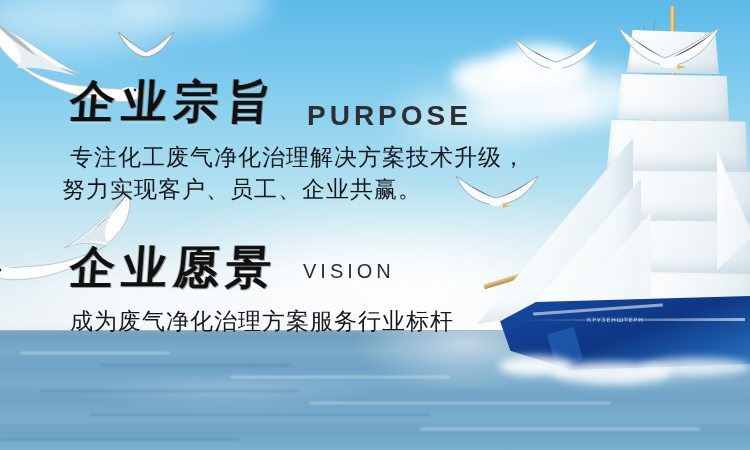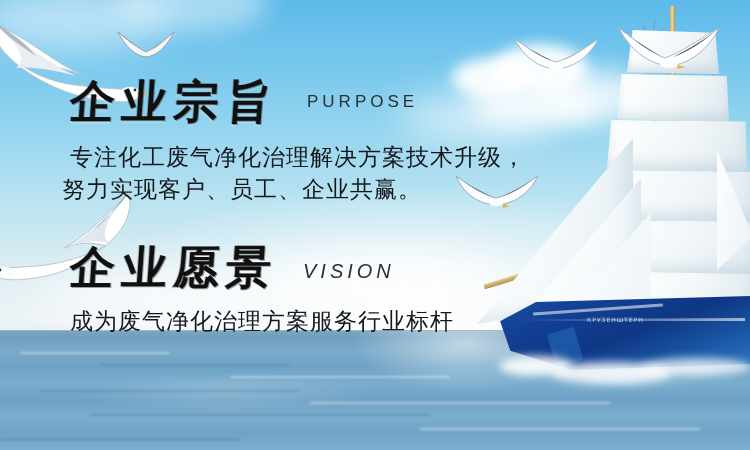"PURPOSE" #t-purpose-en { font-size: 17px -> 28px; font-weight: none -> bold; top: 92px -> 100px }
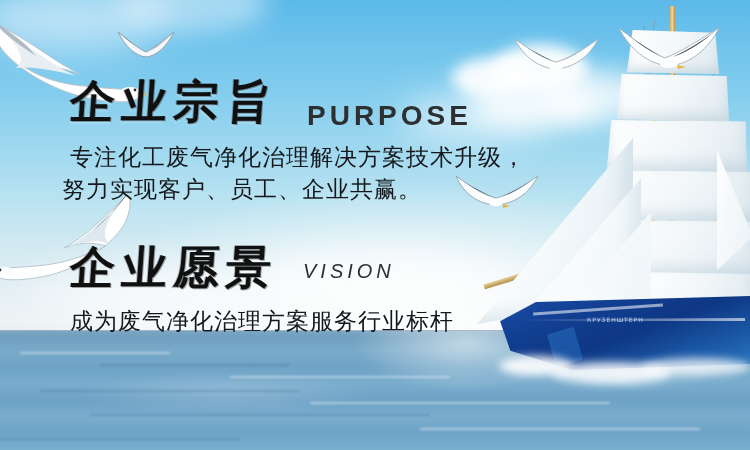"VISION" #t-vision-en { font-style: italic -> none }
